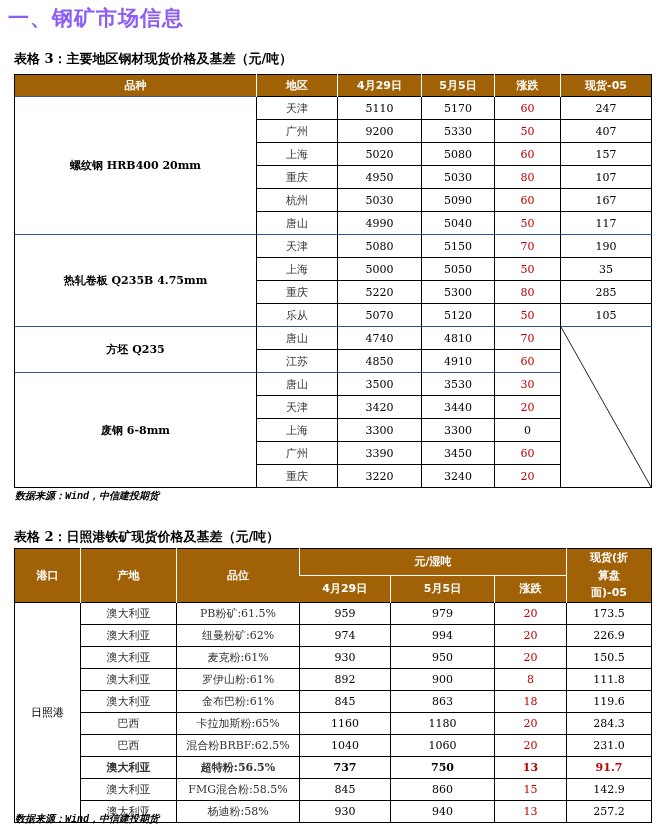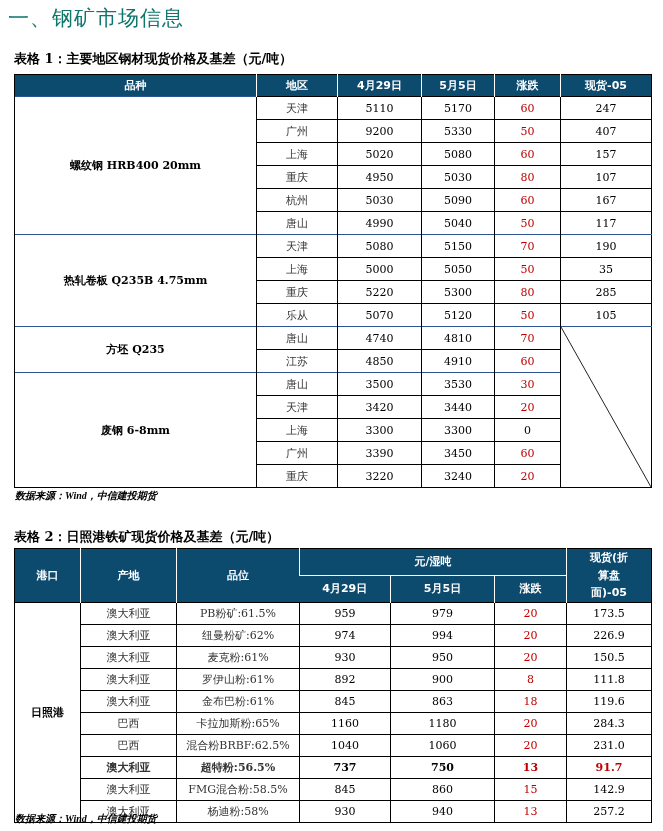"一、钢矿市场信息" .section-title { color: #0f766e -> #8b5cf6; font-weight: normal -> bold }
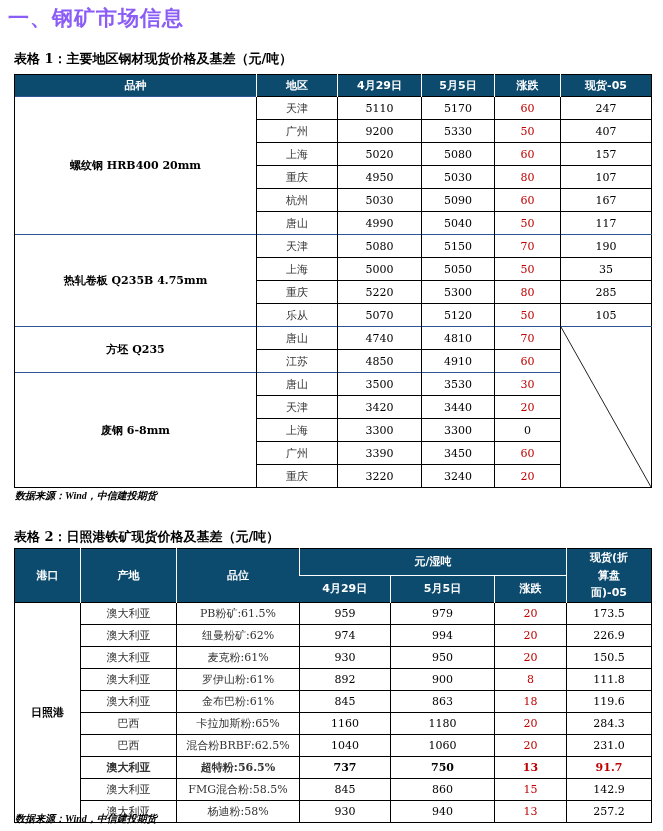"表格 1：主要地区钢材现货价格及基差（元/吨）" div.caption { text: 1 -> 3 }
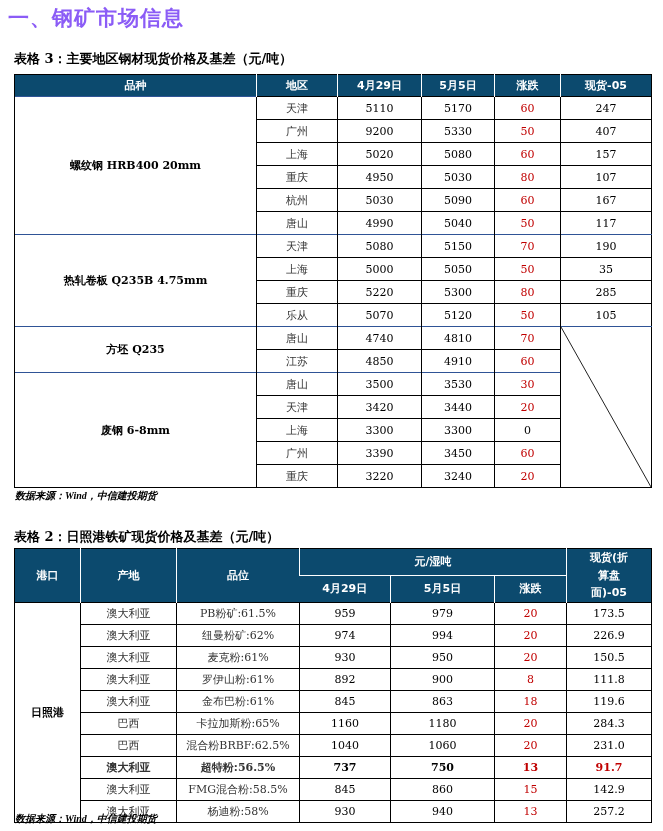"品种" th { background: #0c4a6e -> #a16207 }
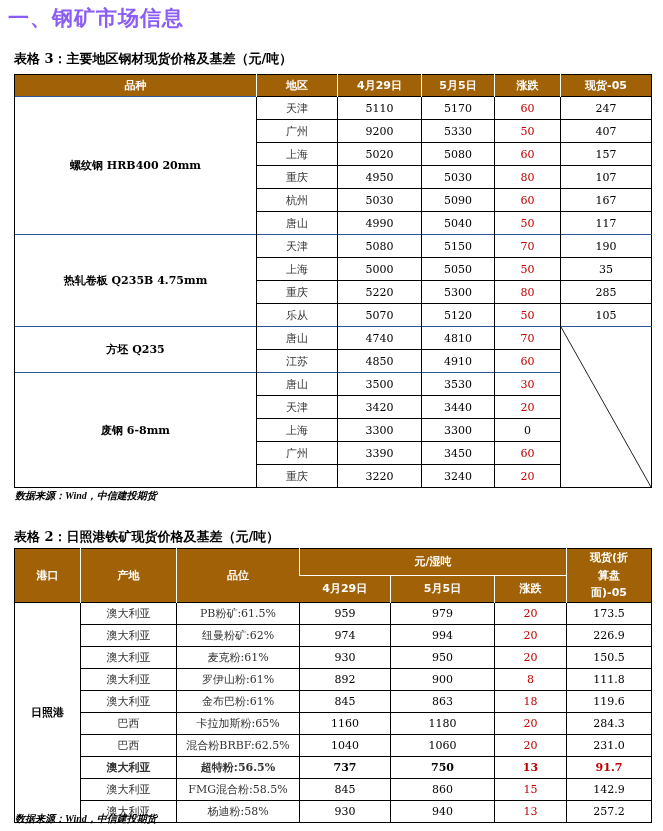"数据来源：Wind，中信建投期货" .source { font-family: Liberation Serif, serif -> Liberation Mono, monospace }
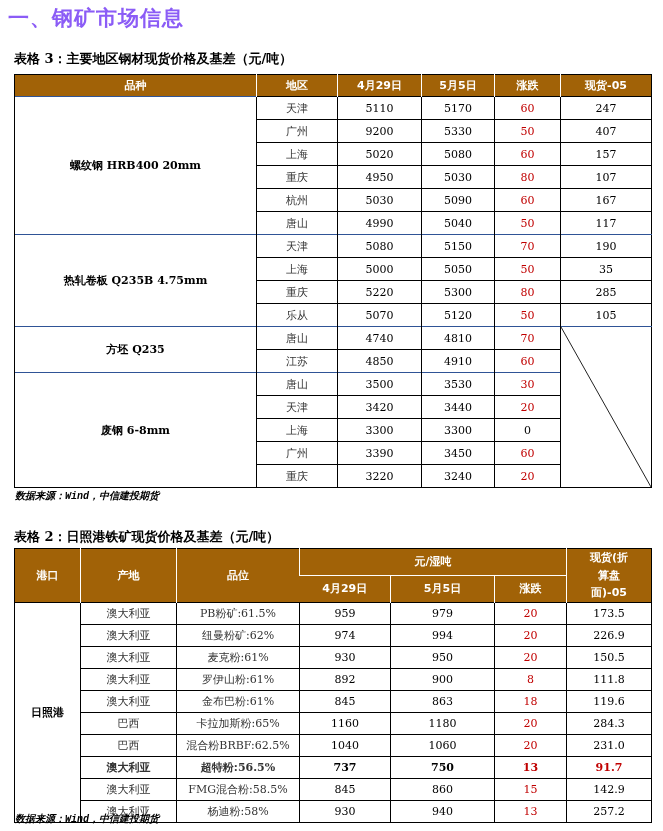"日照港" #t2 td.port { font-weight: bold -> normal }
